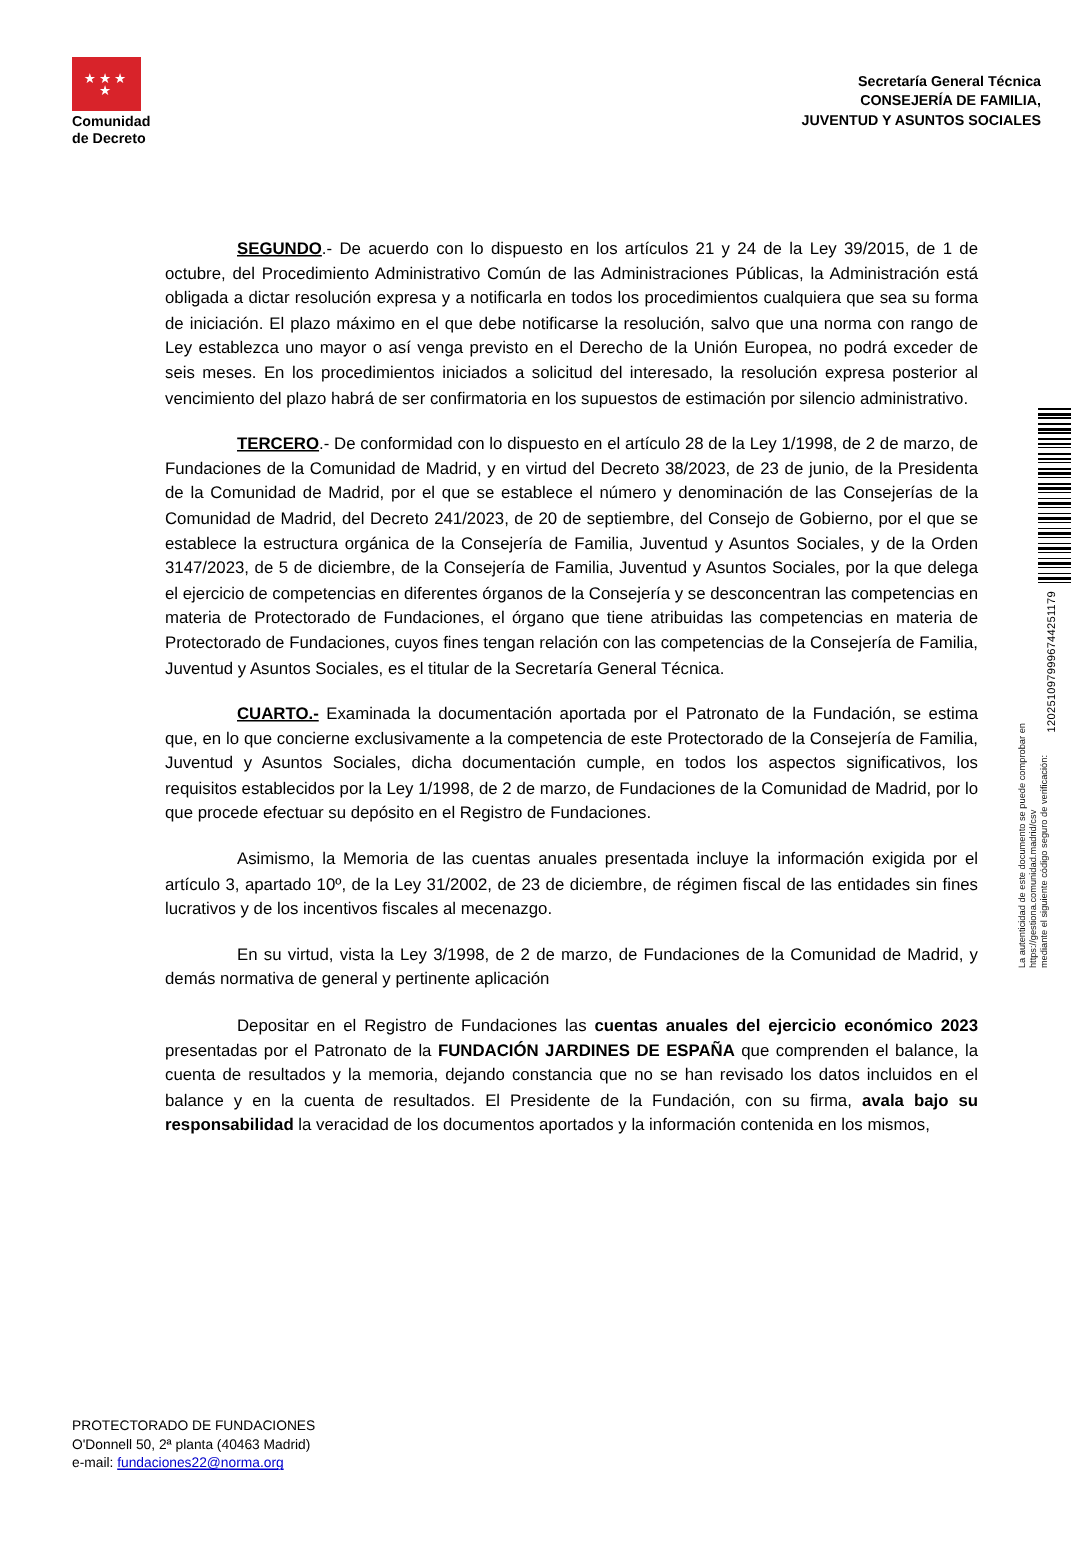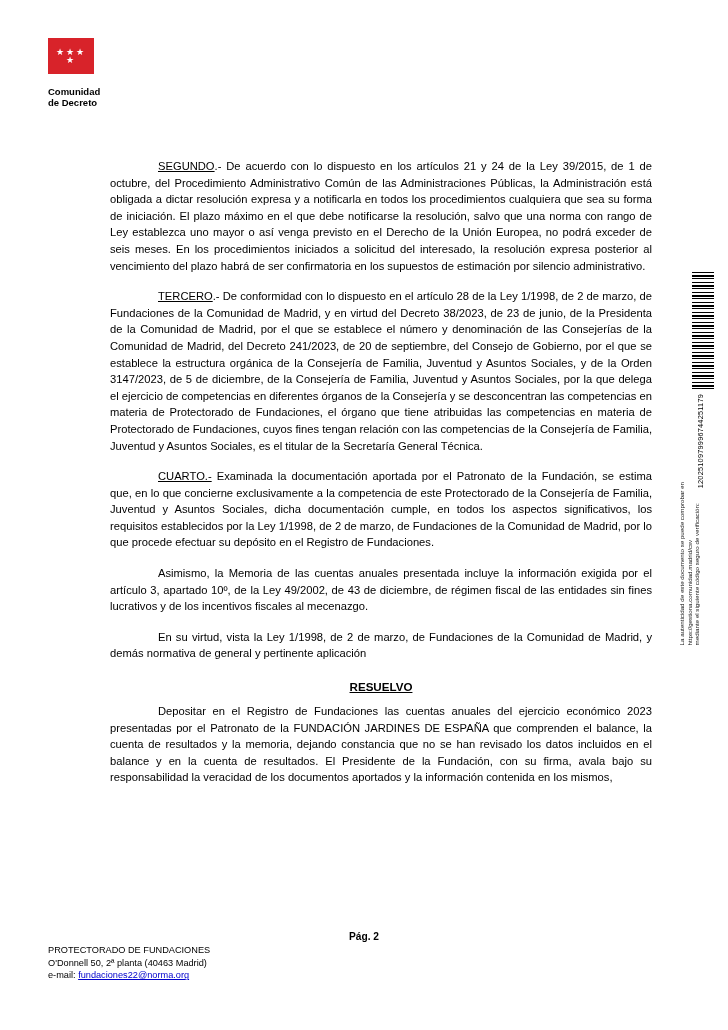"Secretaría General Técnica" div.header-right { html: none -> <div> <div>Secretaría General Técnica</div> <div>CONSEJERÍA DE FAMILIA,</div> <div>JUVENTUD Y ASUNTOS SOCIALES</div> </div> }
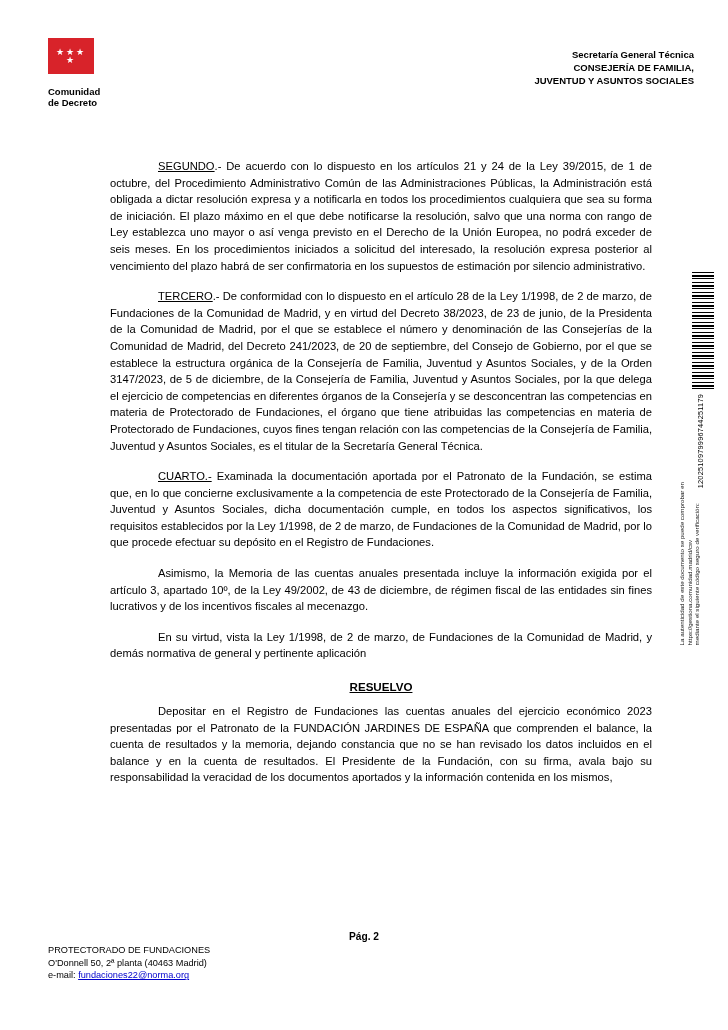"Comunidad" .logo-text { margin-top: 12px -> 2px }
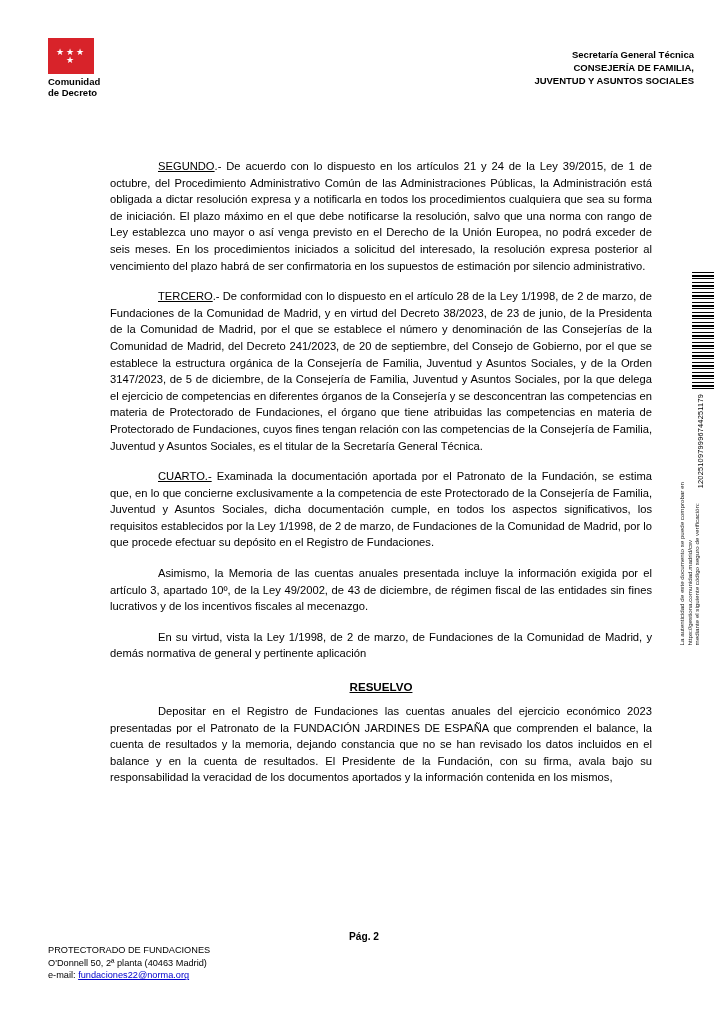"SEGUNDO" .b { font-weight: normal -> bold }
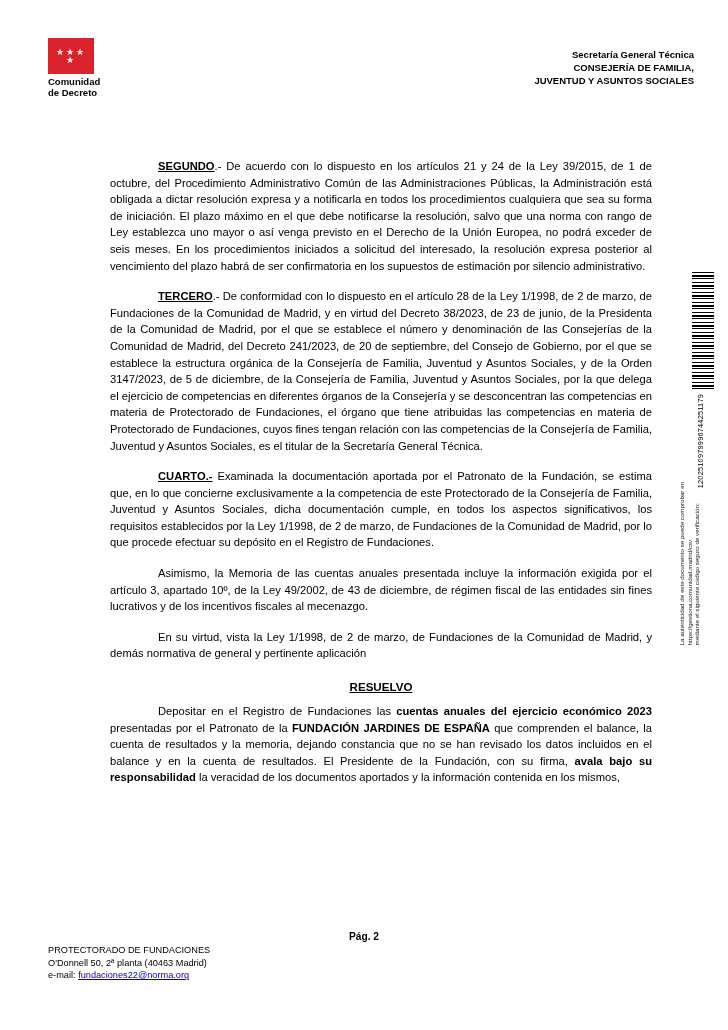"Asimismo, la Memoria de las" p.para { text: 49/2002, de 43 -> 31/2002, de 23 }
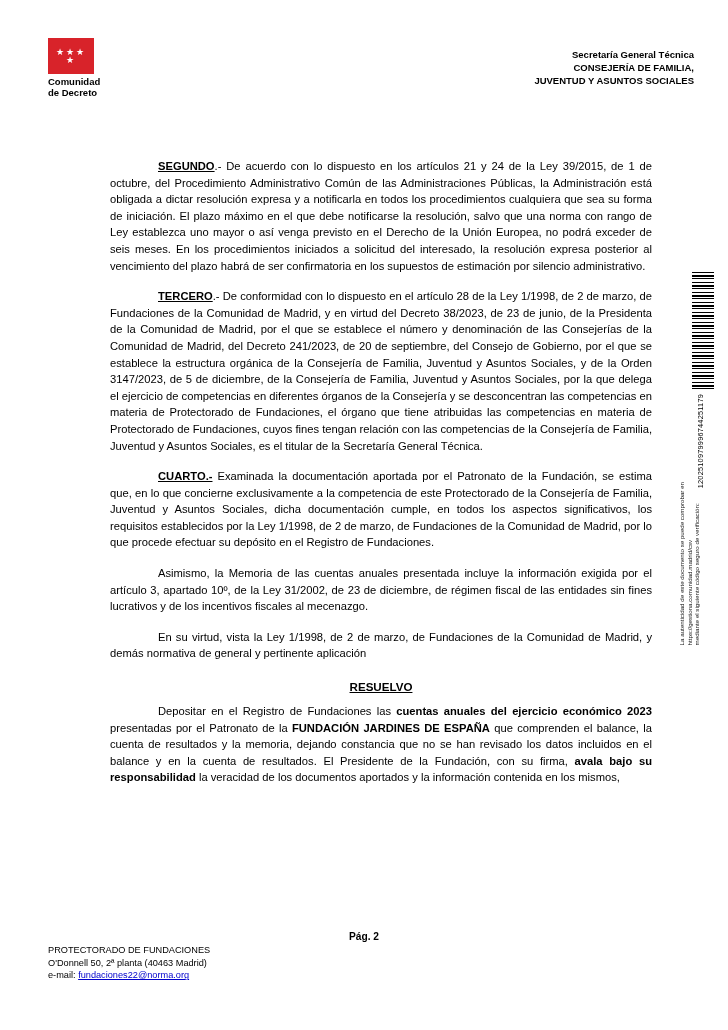"En su virtud, vista la" p.para { text: 1/1998 -> 3/1998 }
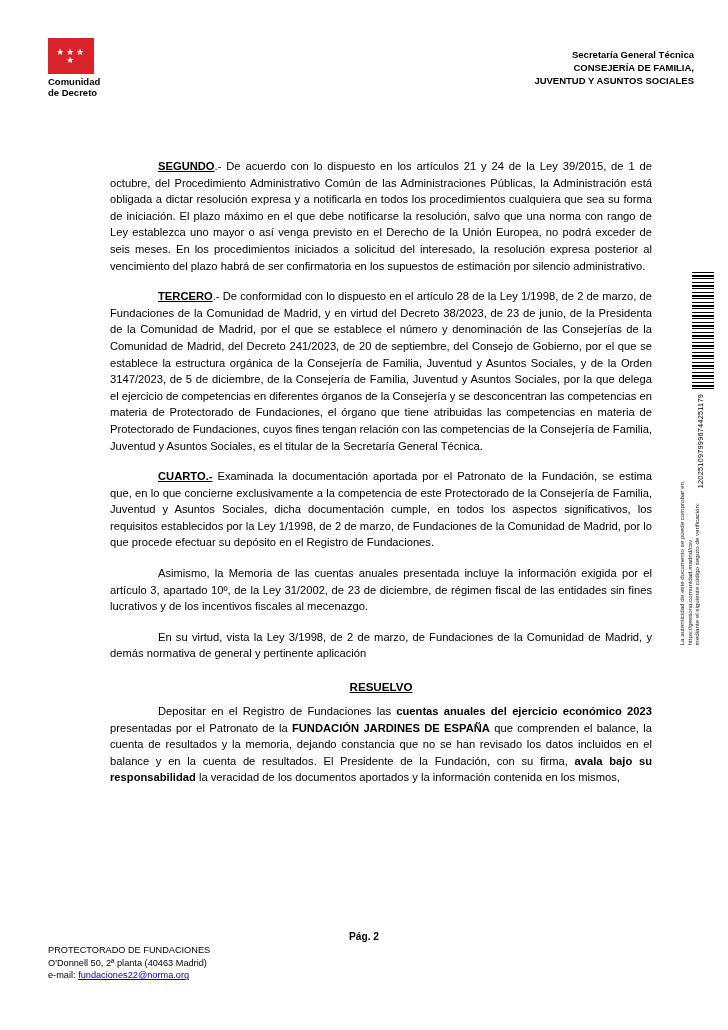"RESUELVO" div.resuelvo { html: <div>RESUELVO</div> -> none }
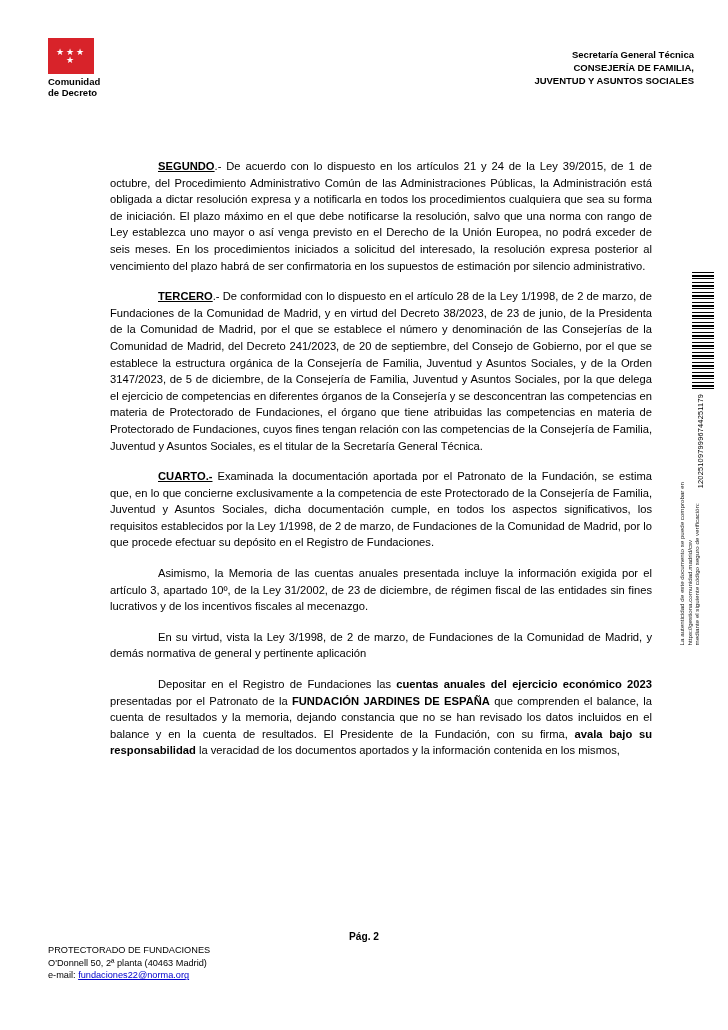"Pág. 2" div.page-number { html: <div>Pág. 2</div> -> none }
